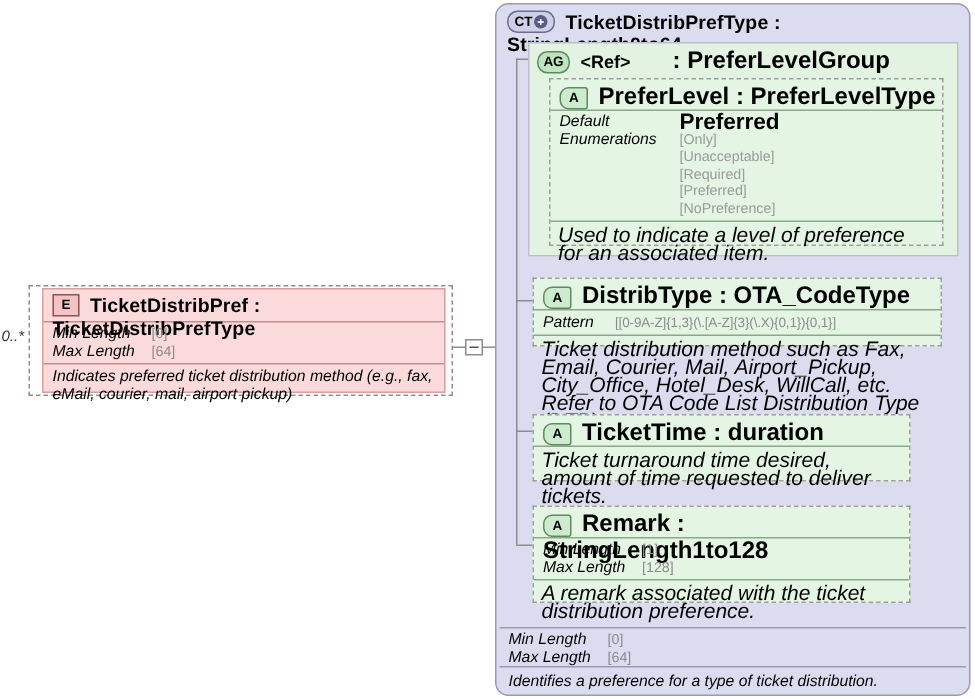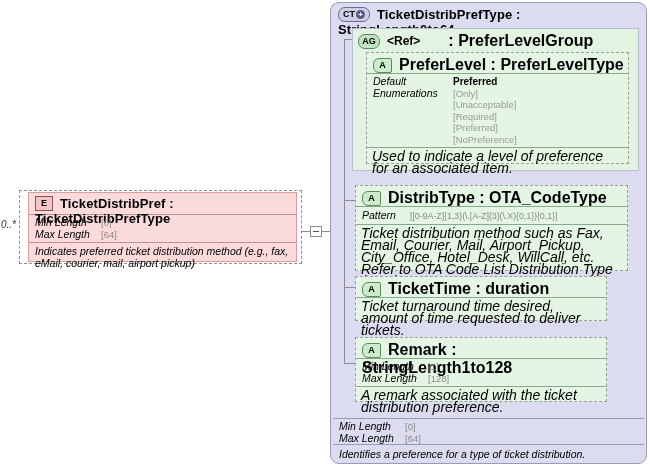"Preferred" .enum-default { font-size: 10px -> 15px }
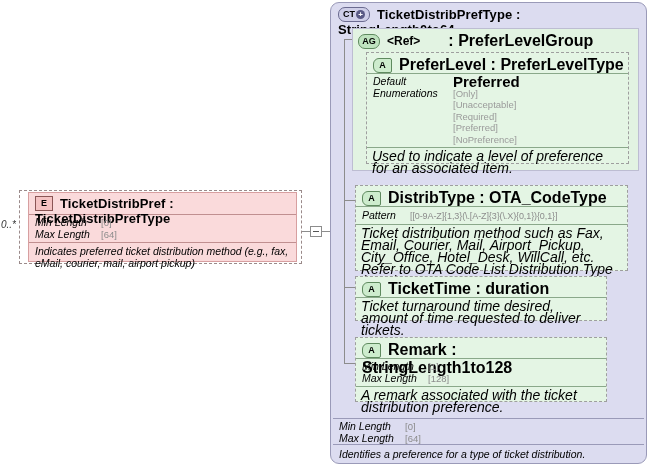"A DistribType : OTA_CodeType" #distribtype-panel { height: 86px -> 46px }
